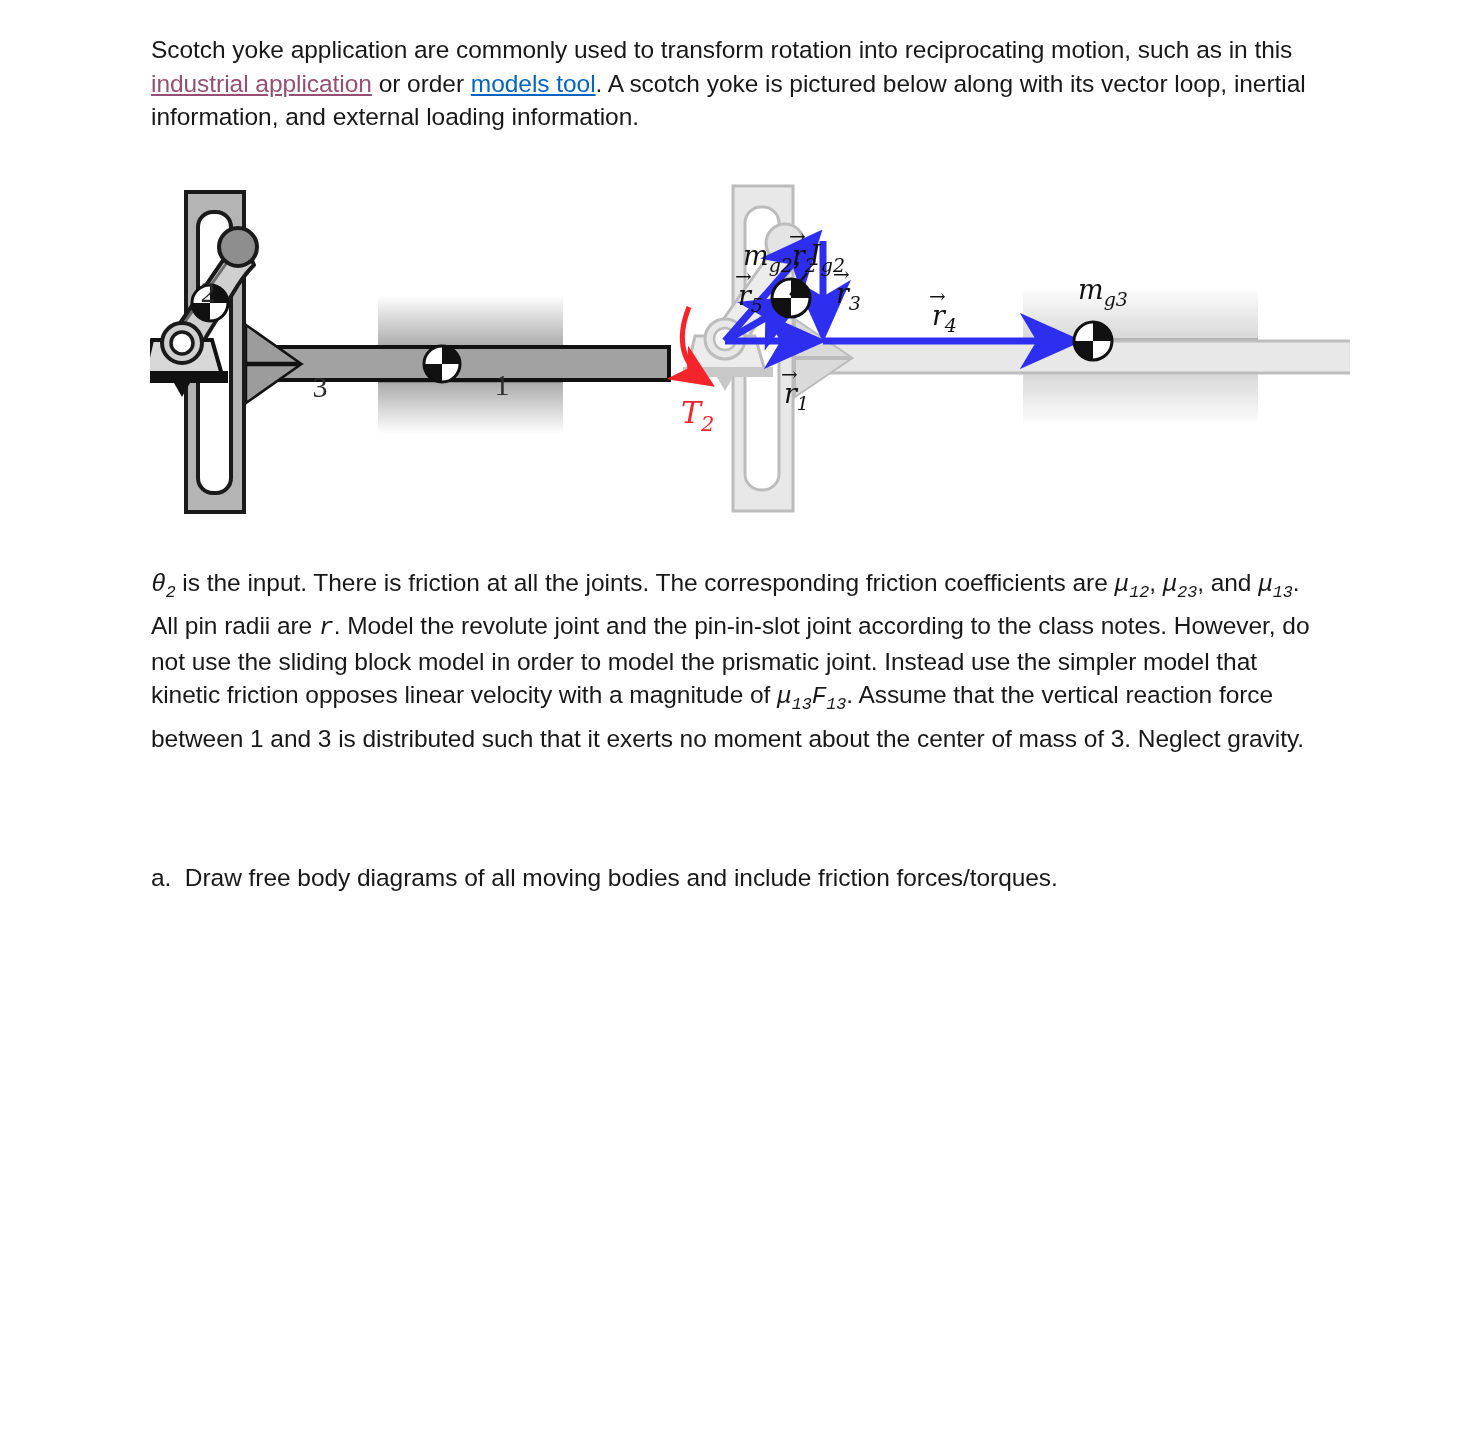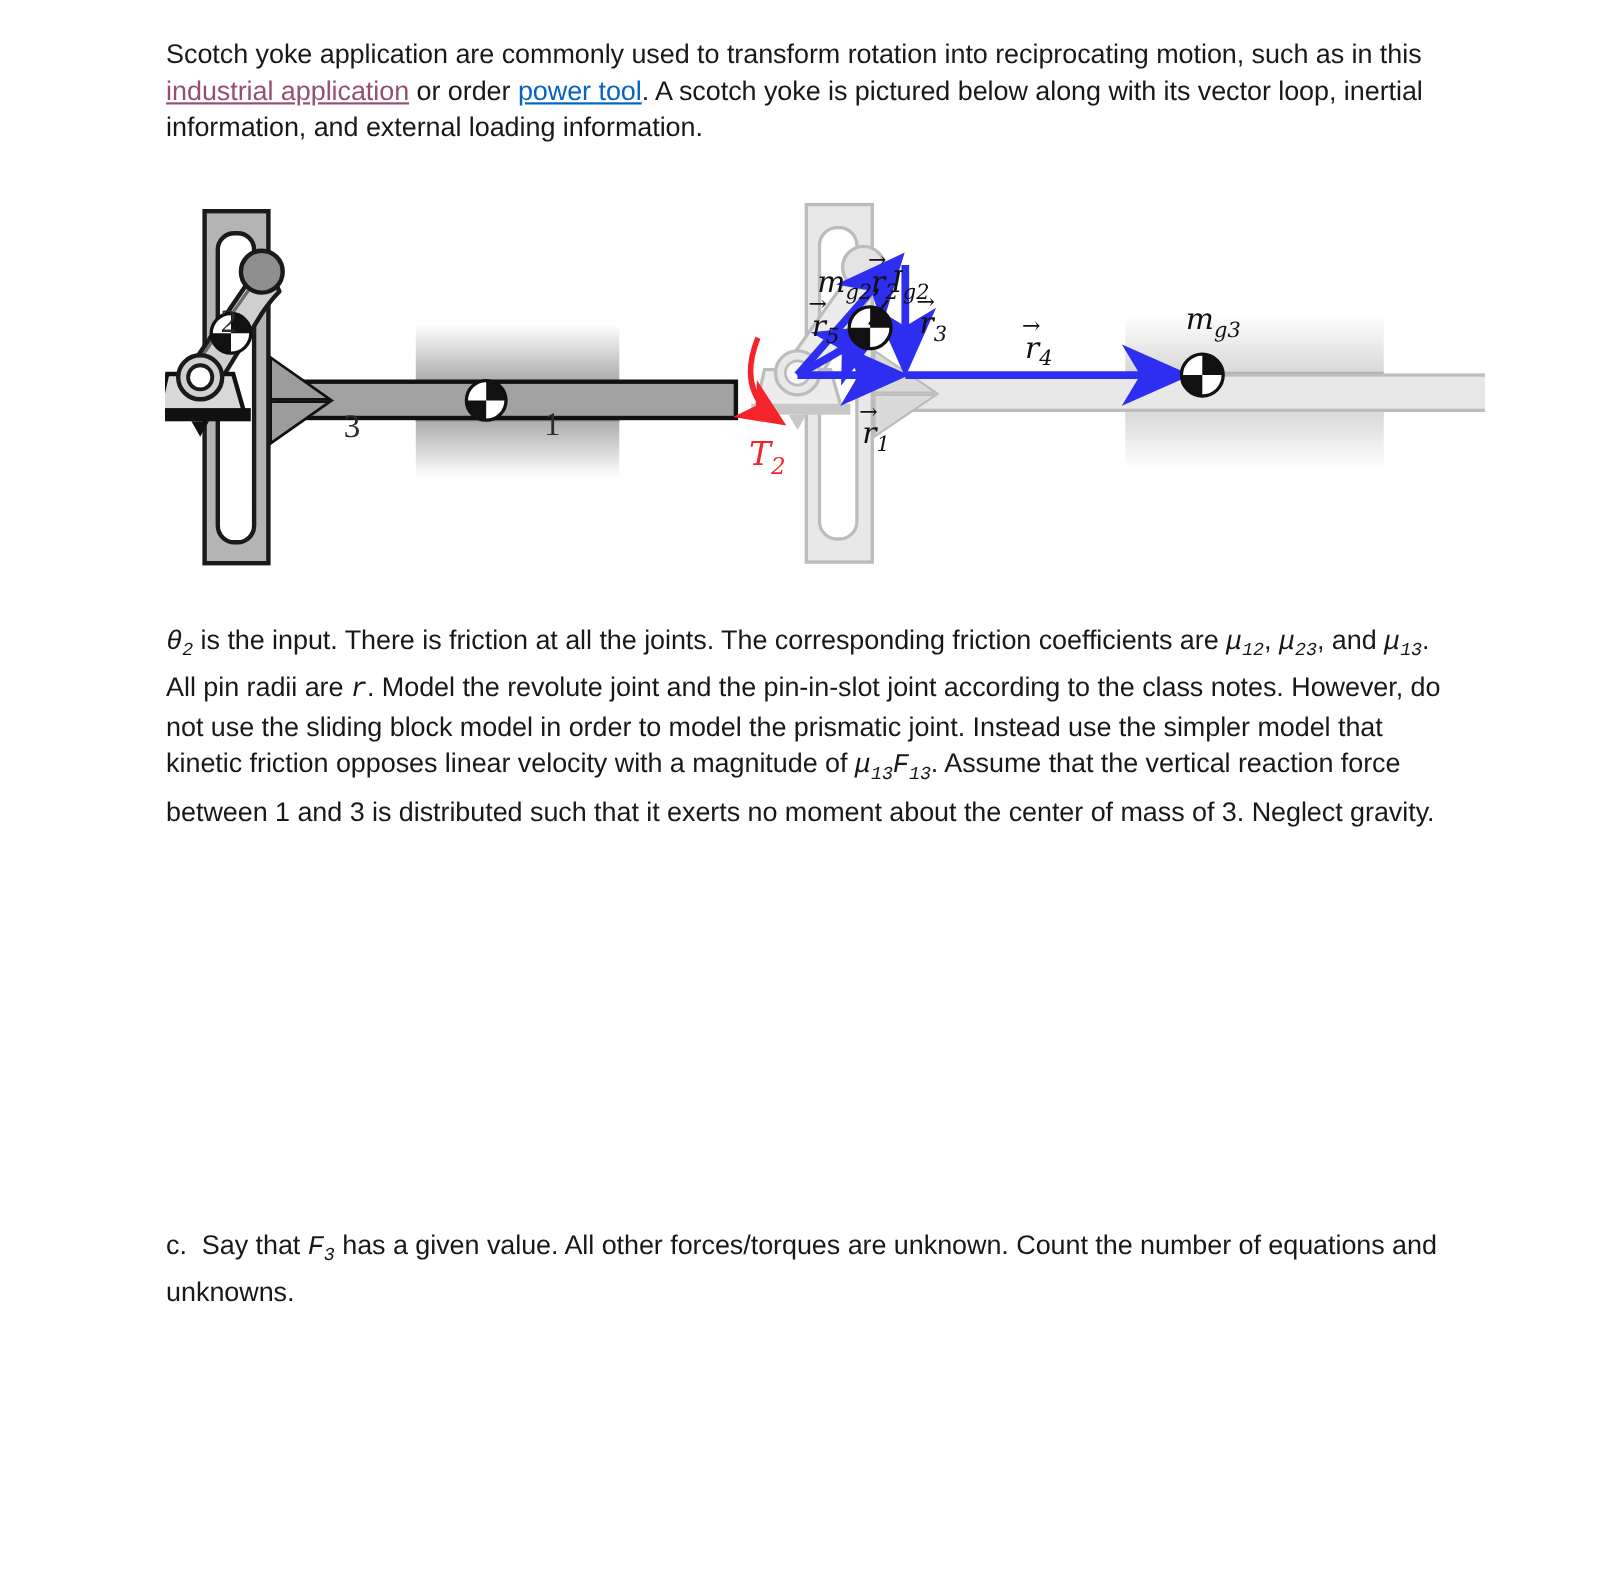"power tool" a.link { text: power -> models }
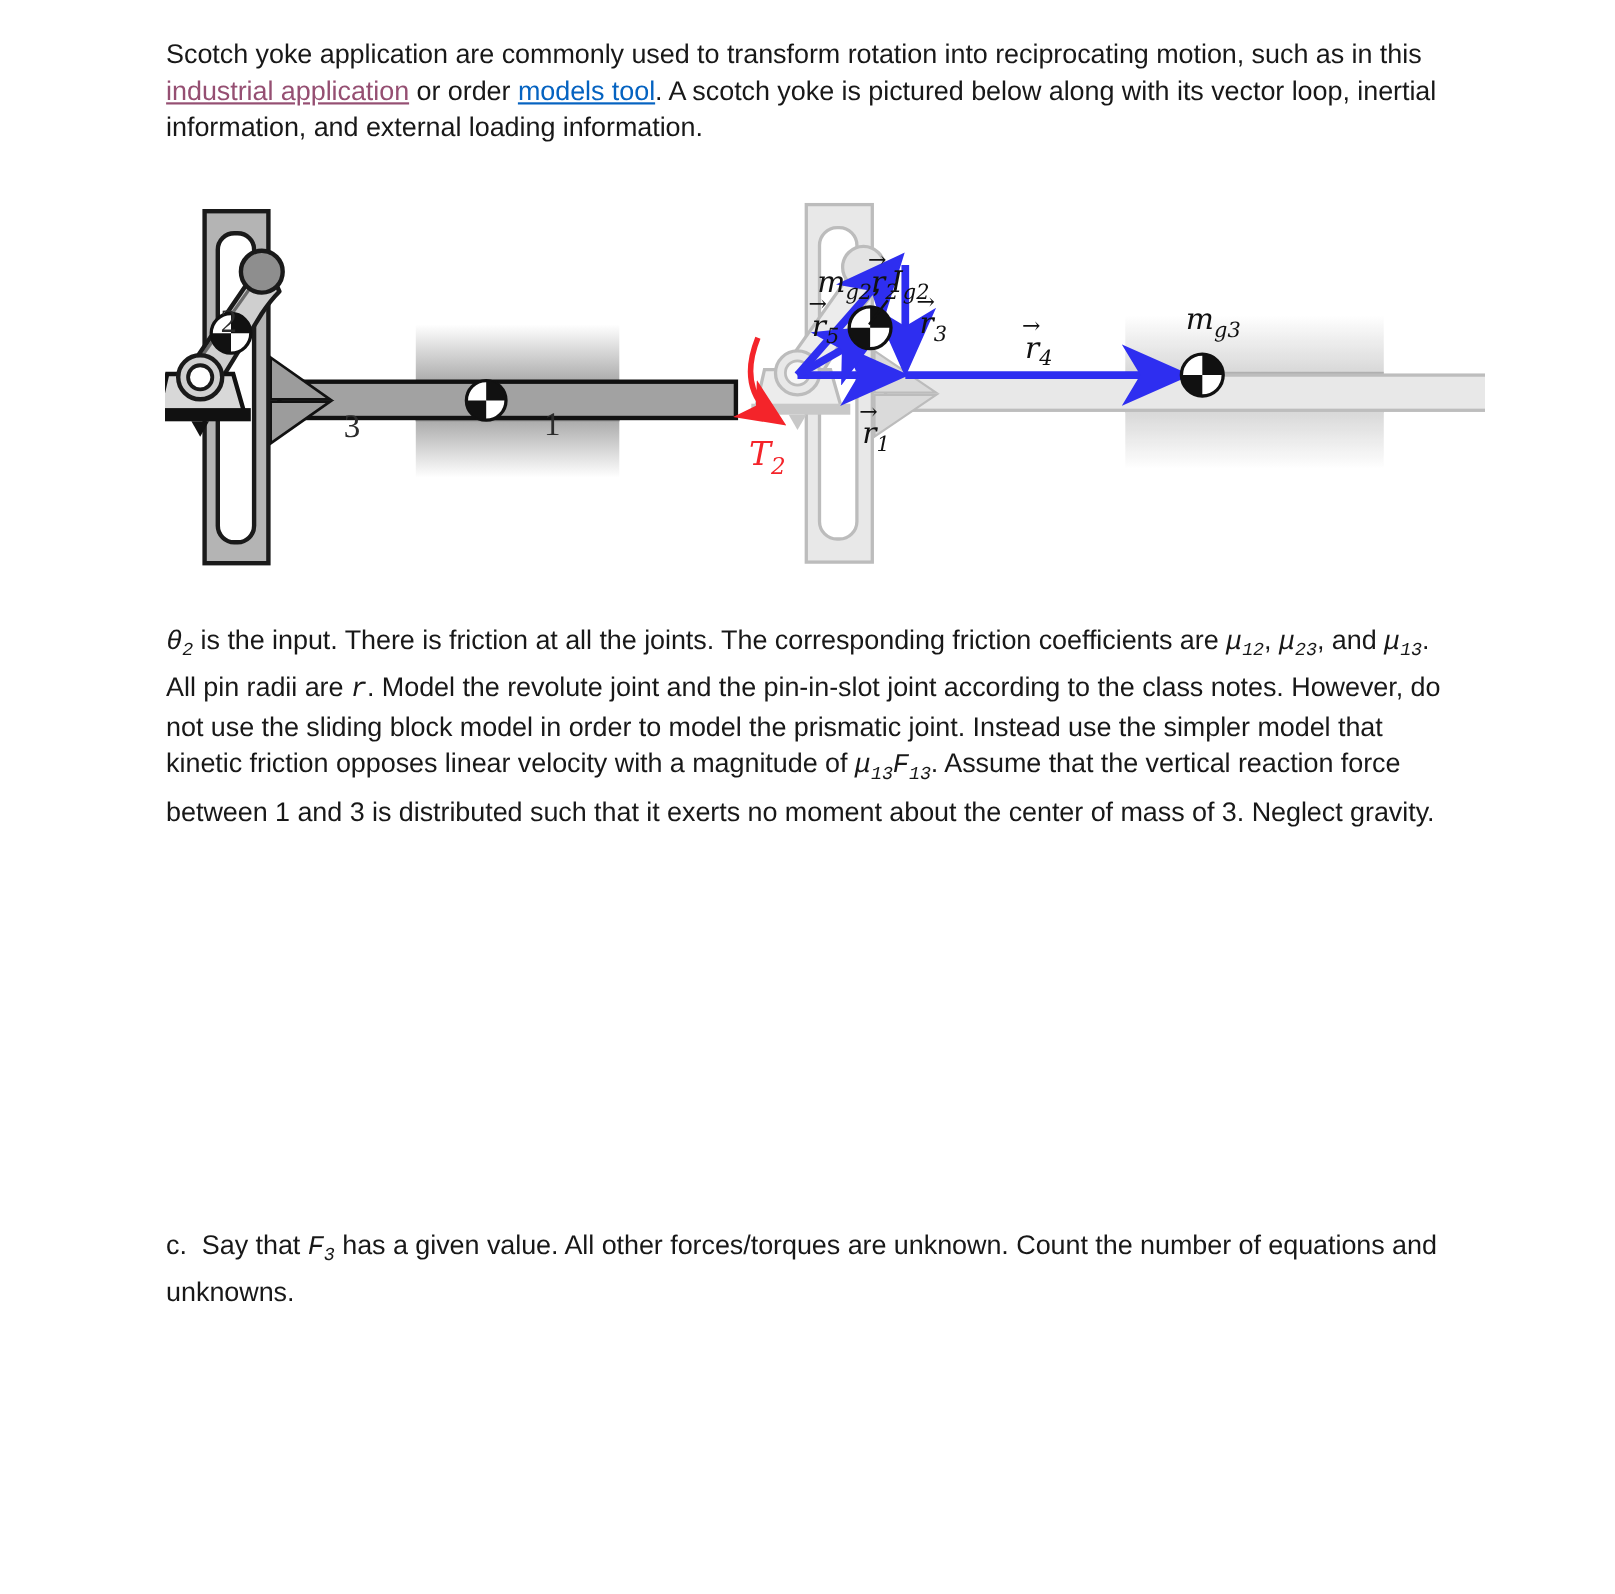"a. Draw free body diagrams" div.textblock { html: none -> <div><span>a.</span>&nbsp;&nbsp;<span>Draw free body diagrams of all moving bodies and include friction forces/torques.</span></div> }
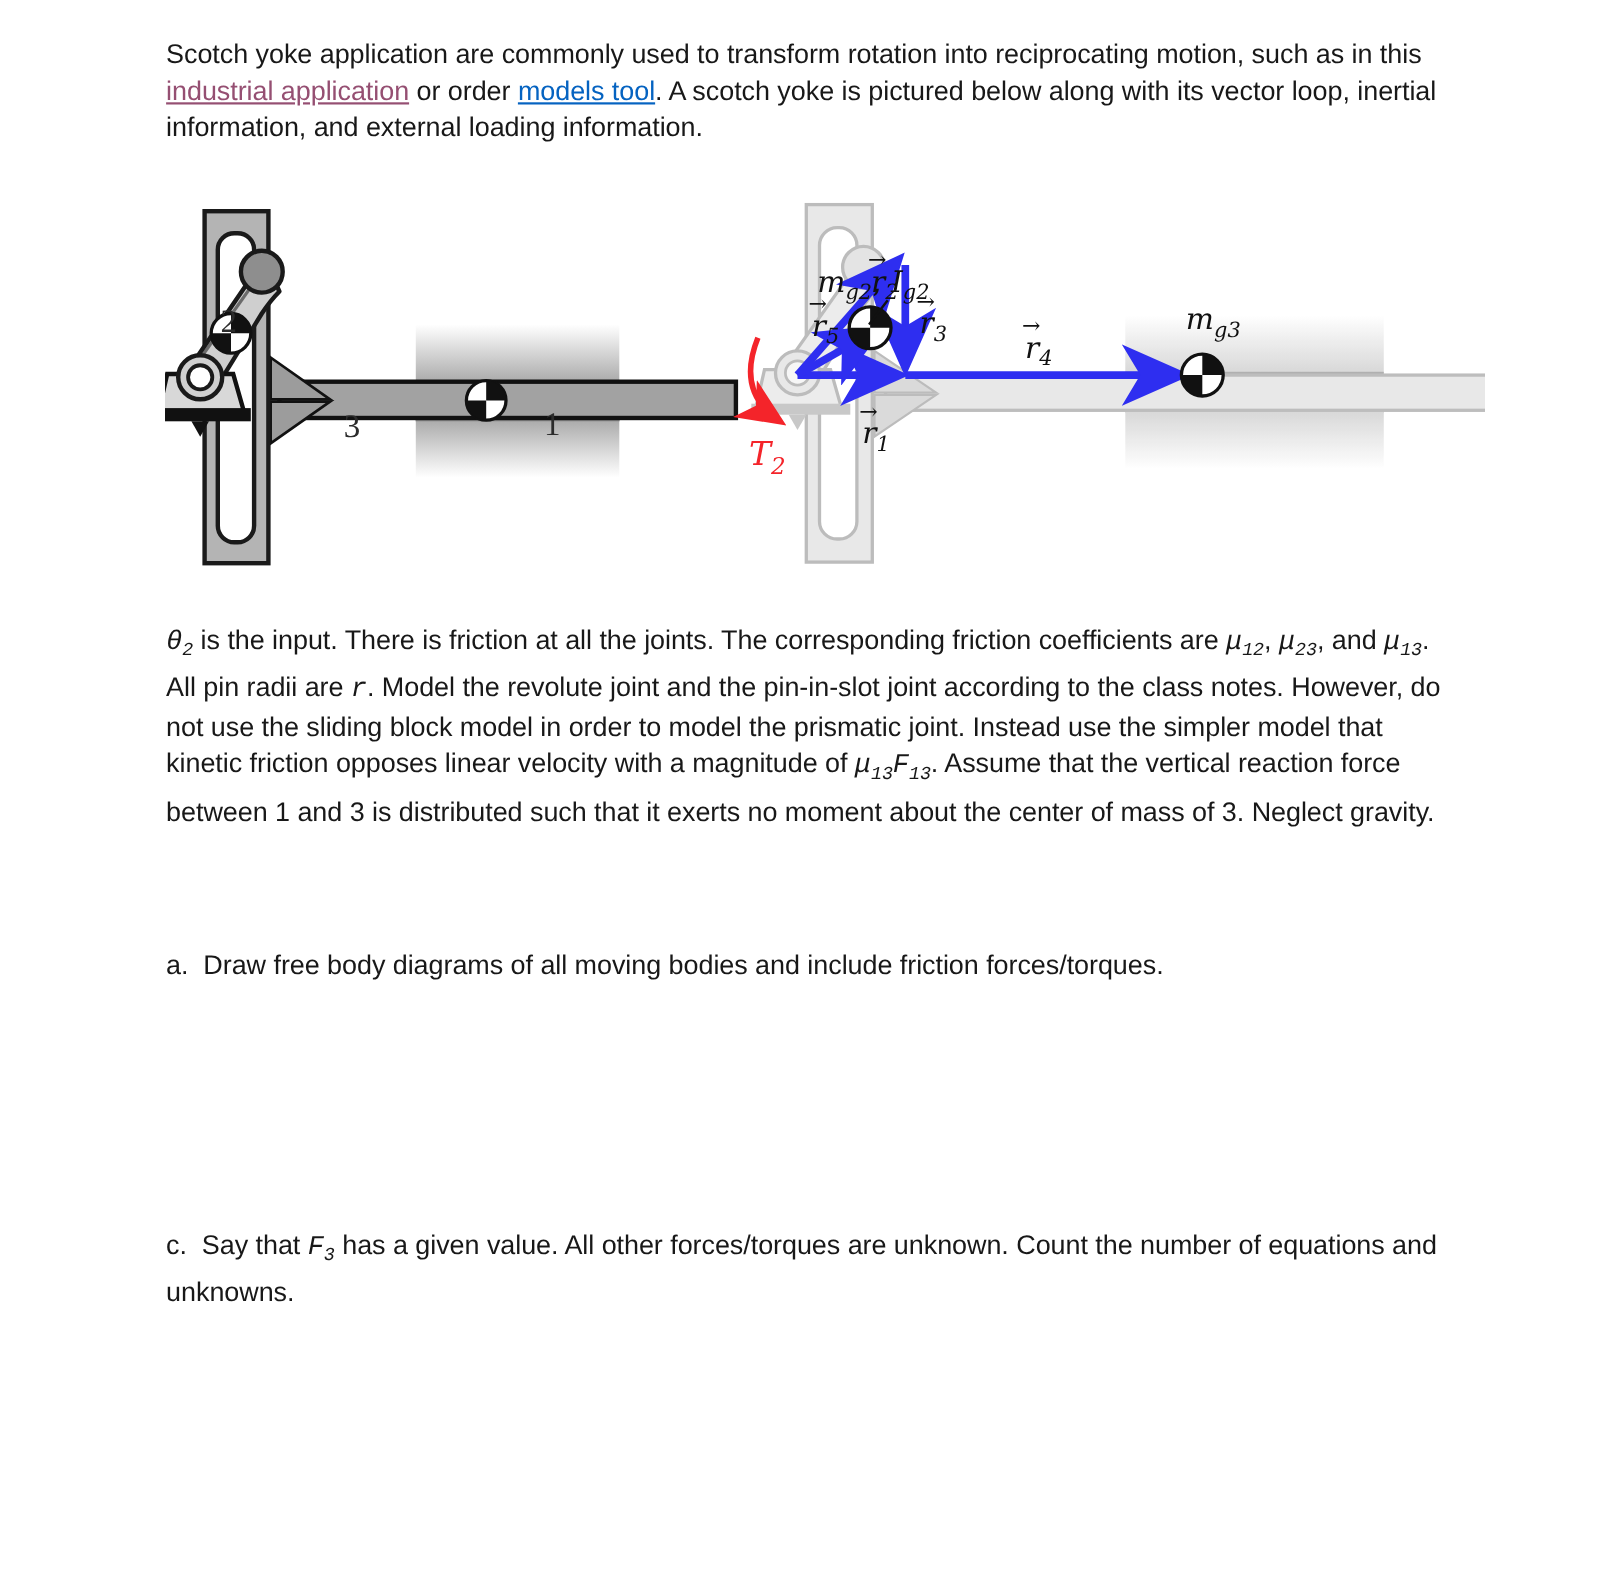"c. Say that F3 has" div.textblock { html: <div><span>c.</span>&nbsp;&nbsp;<span>Say that </span><span><span>F</span><sub>3</sub></span><span> has a given value. All other forces/torques are unknown. Count the number of equations and unknowns.</span></div> -> none }
